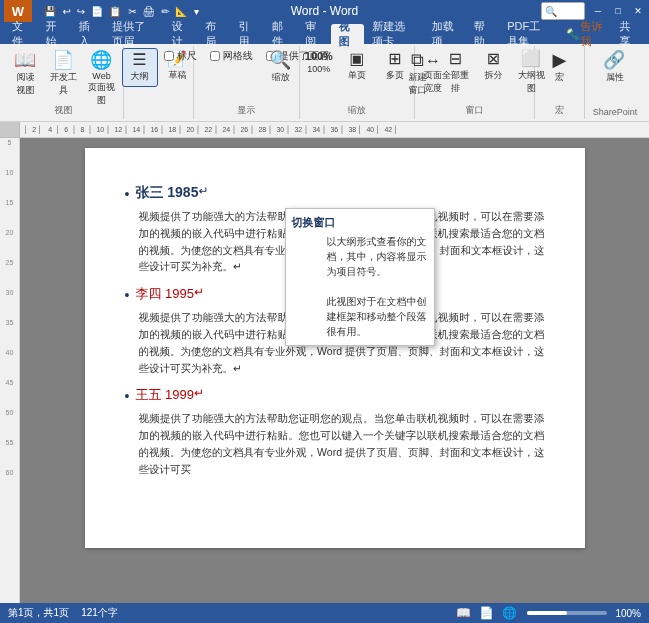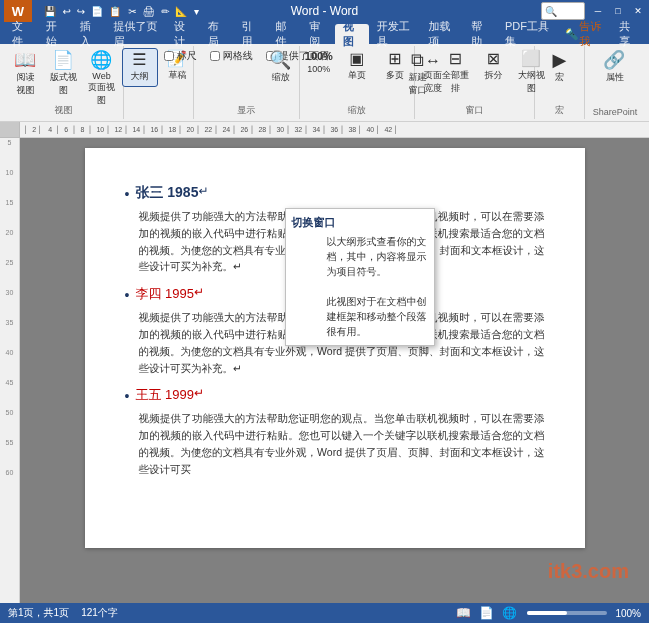"开发工具" span { text: 开发工具 -> 新建选项卡 }
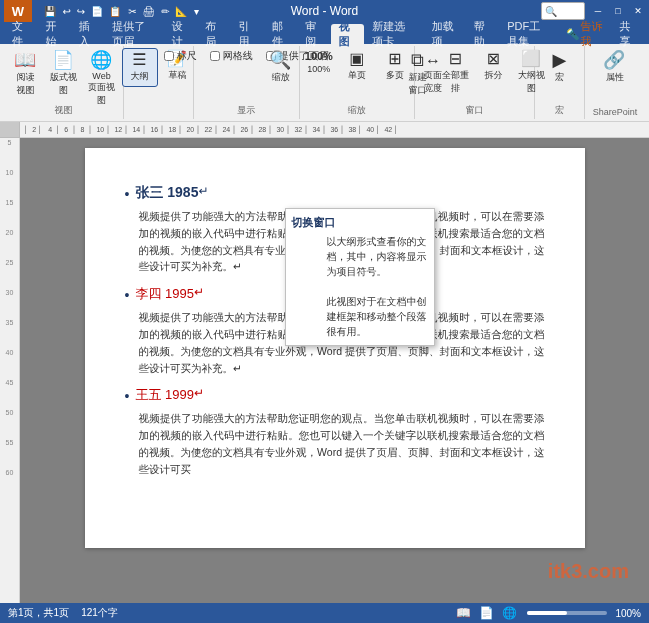"版式视图" span.btn-label { text: 版式视图 -> 开发工具 }
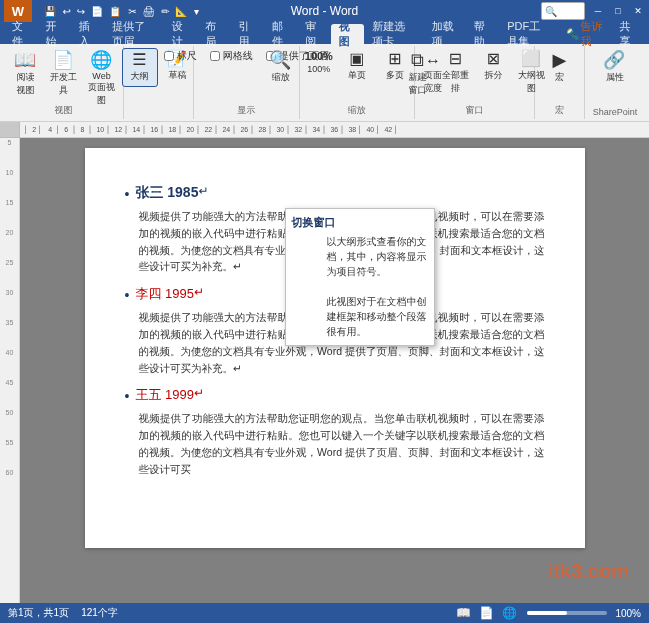"itk3.com" div { html: <div>itk3.com</div> -> none }
